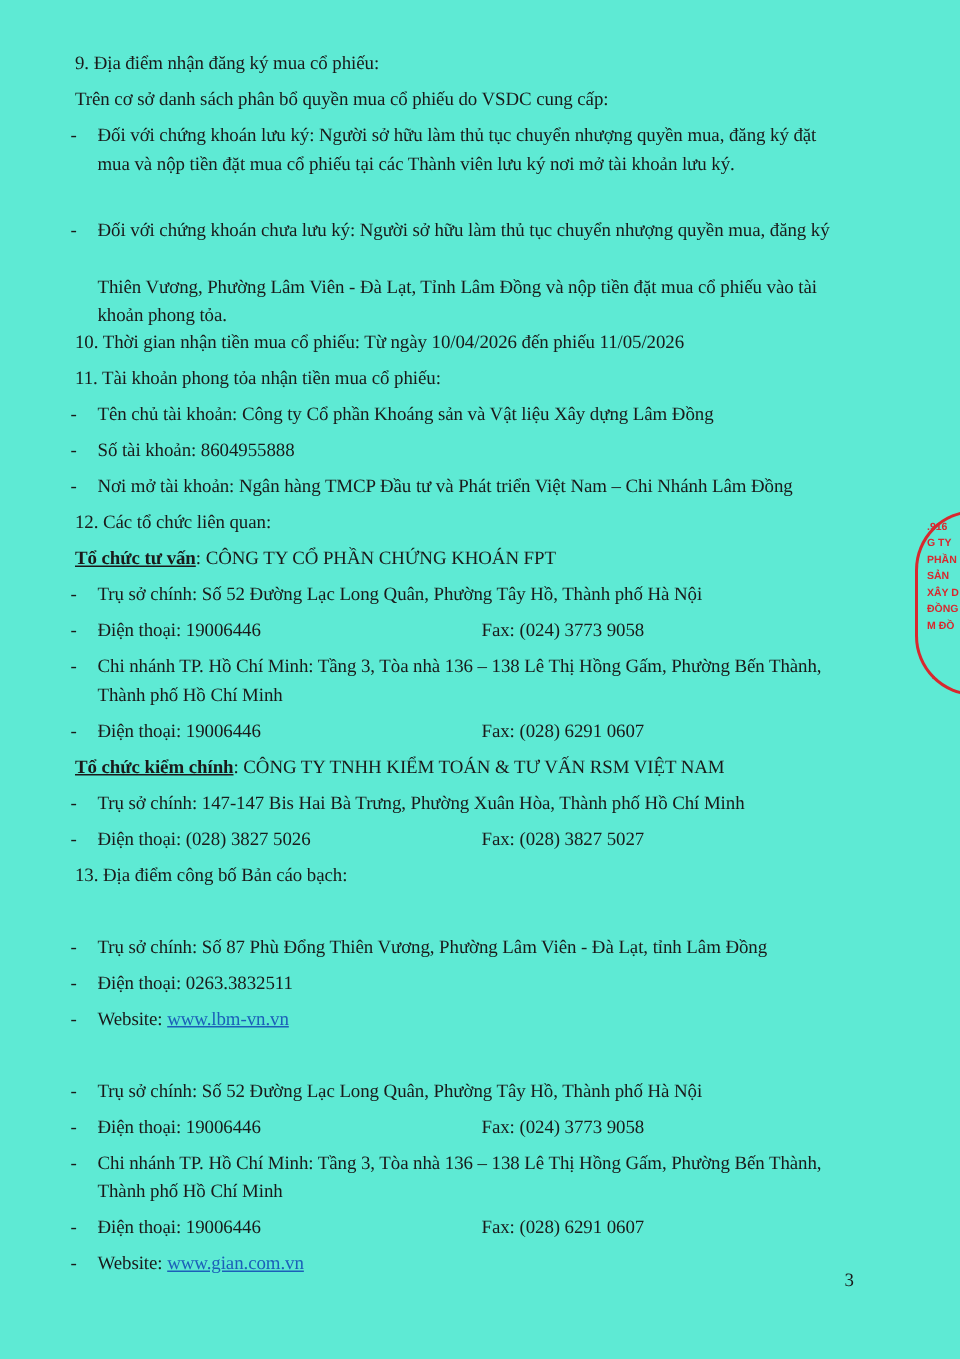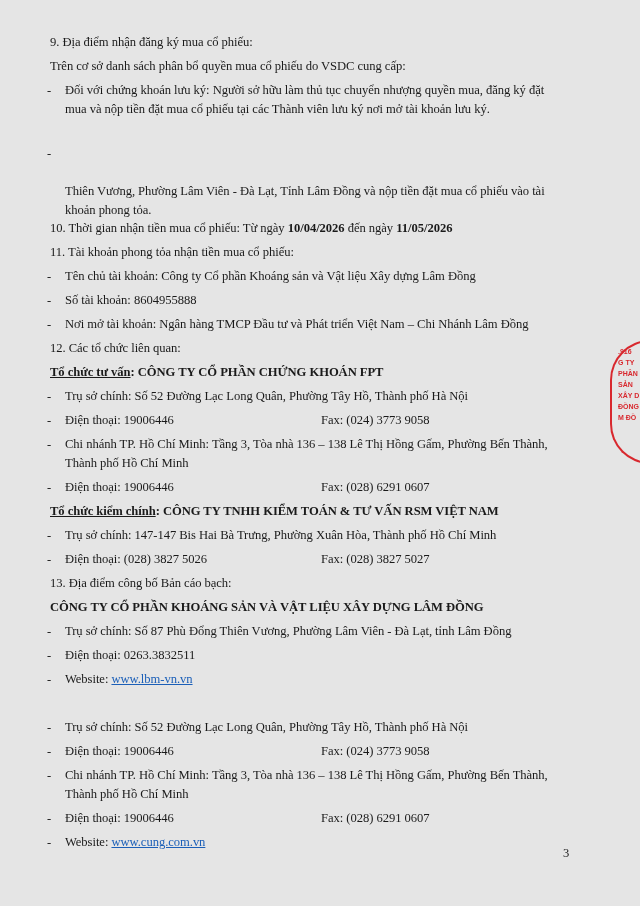"9. Địa điểm nhận đăng" .page { background: #e5e5e5 -> #5eead4 }
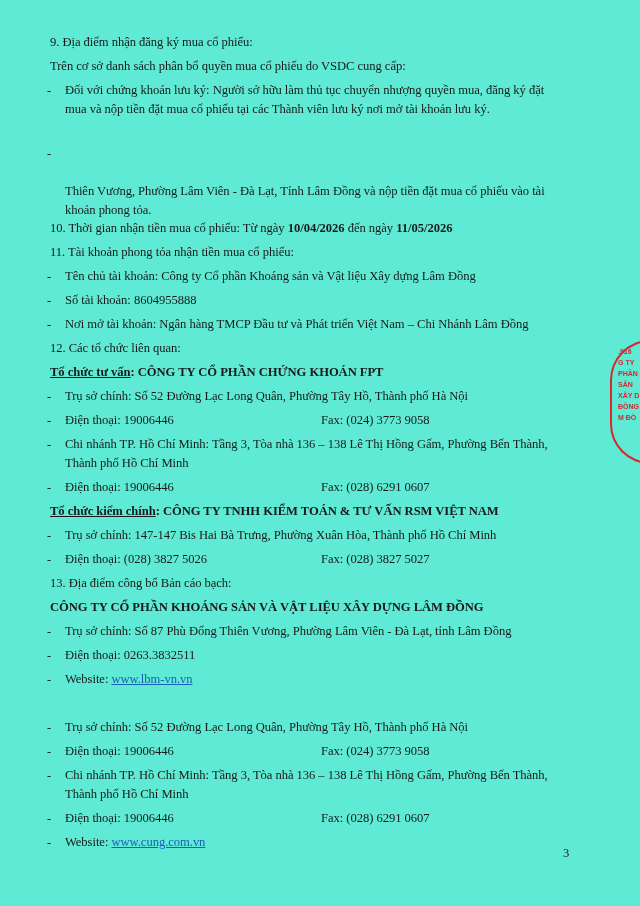"Đối với chứng khoán chưa" div.line { html: none -> <div>Đối với chứng khoán chưa lưu ký: Người sở hữu làm thủ tục chuyển nhượng quyền mua, đăng ký</div> }
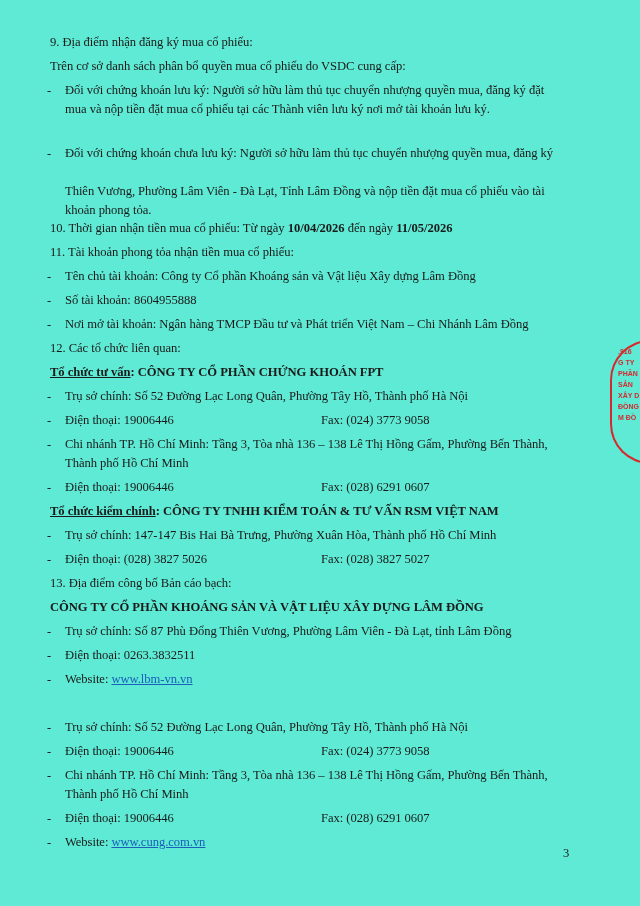"10/04/2026" .bold { font-weight: bold -> normal }
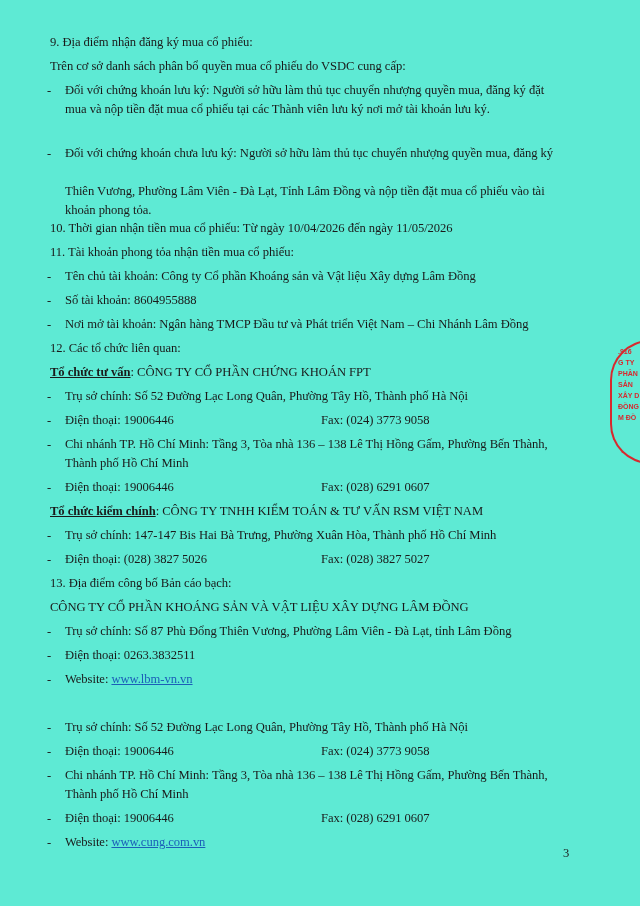"đến ngày" span { text: ngày -> phiếu }
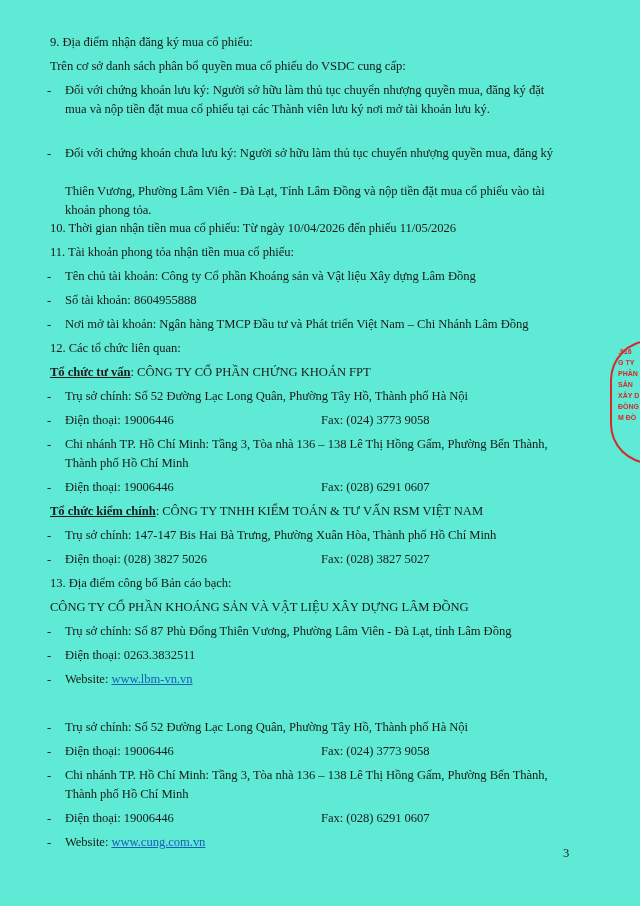"CÔNG TY CỔ PHẦN KHOÁNG" div.line { html: <div>CÔNG TY CỔ PHẦN KHOÁNG SẢN VÀ VẬT LIỆU XÂY DỰNG LÂM ĐỒNG</div> -> none }
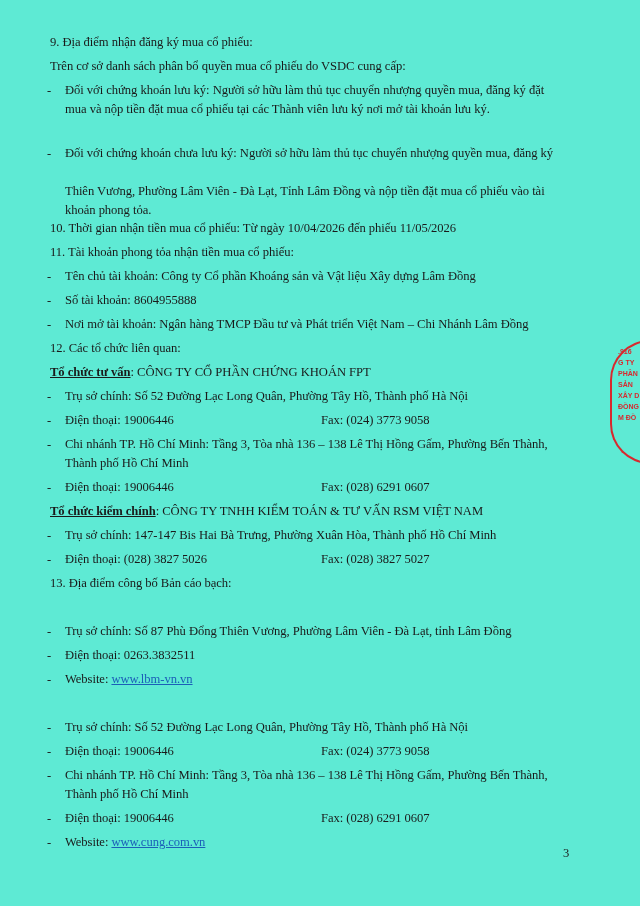"www.cung.com.vn" a.link { text: www.cung.com.vn -> www.gian.com.vn }
